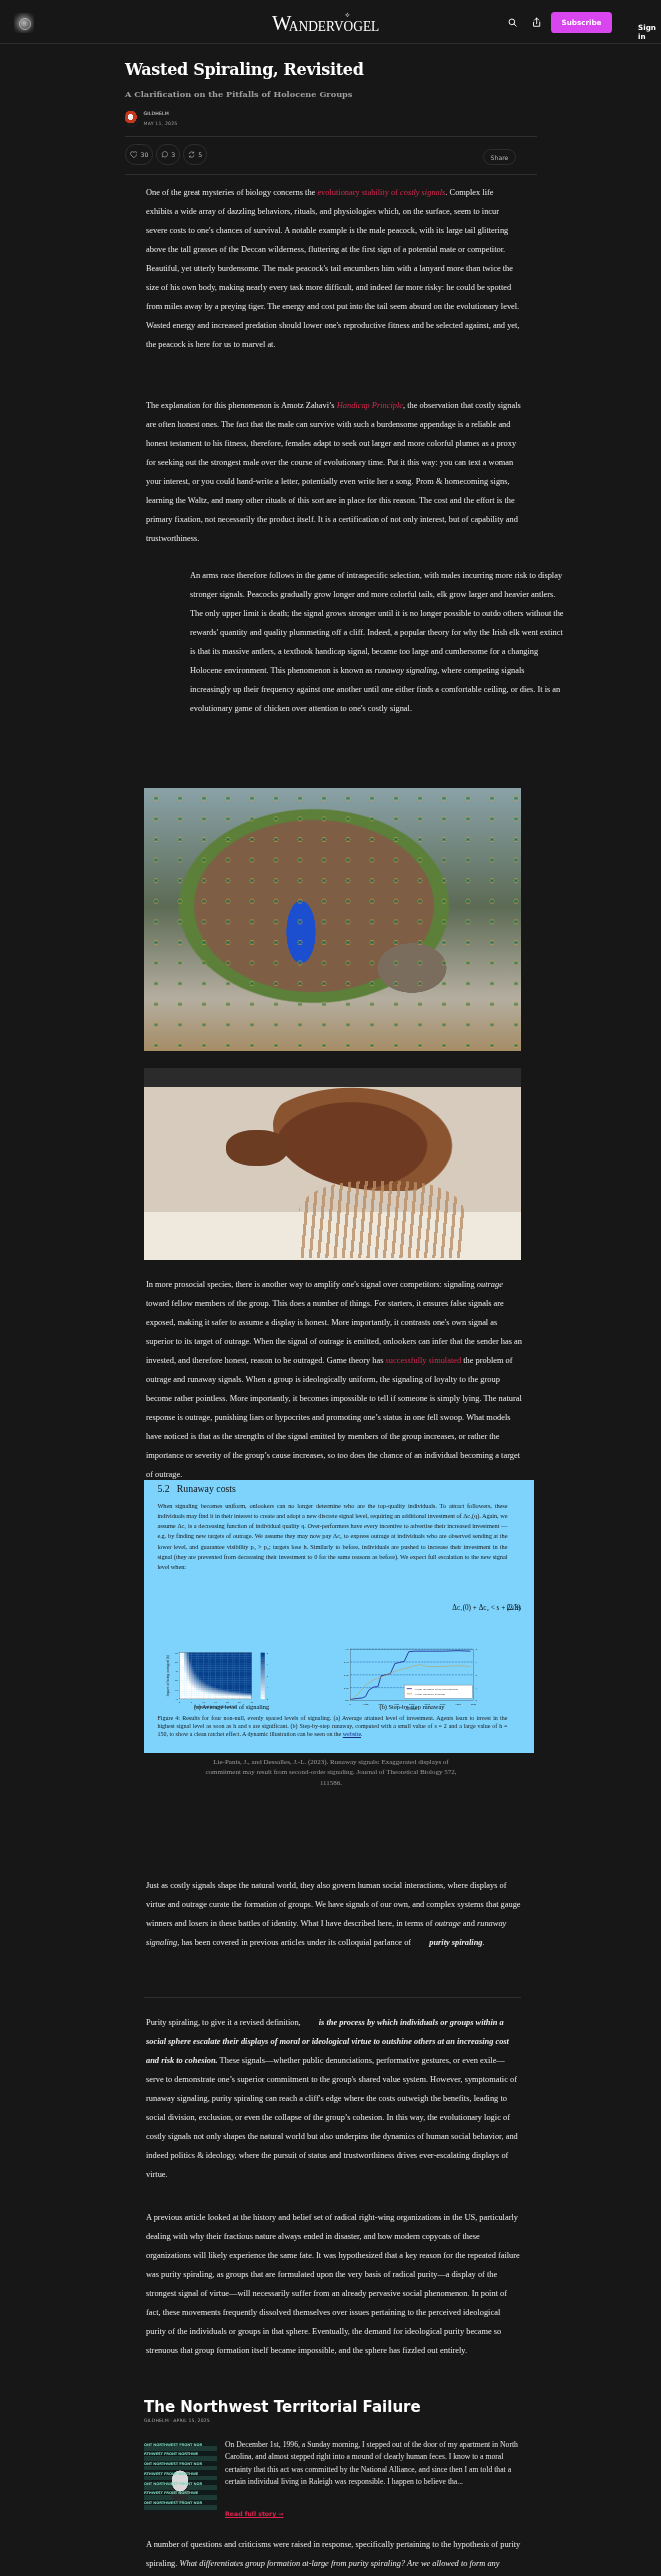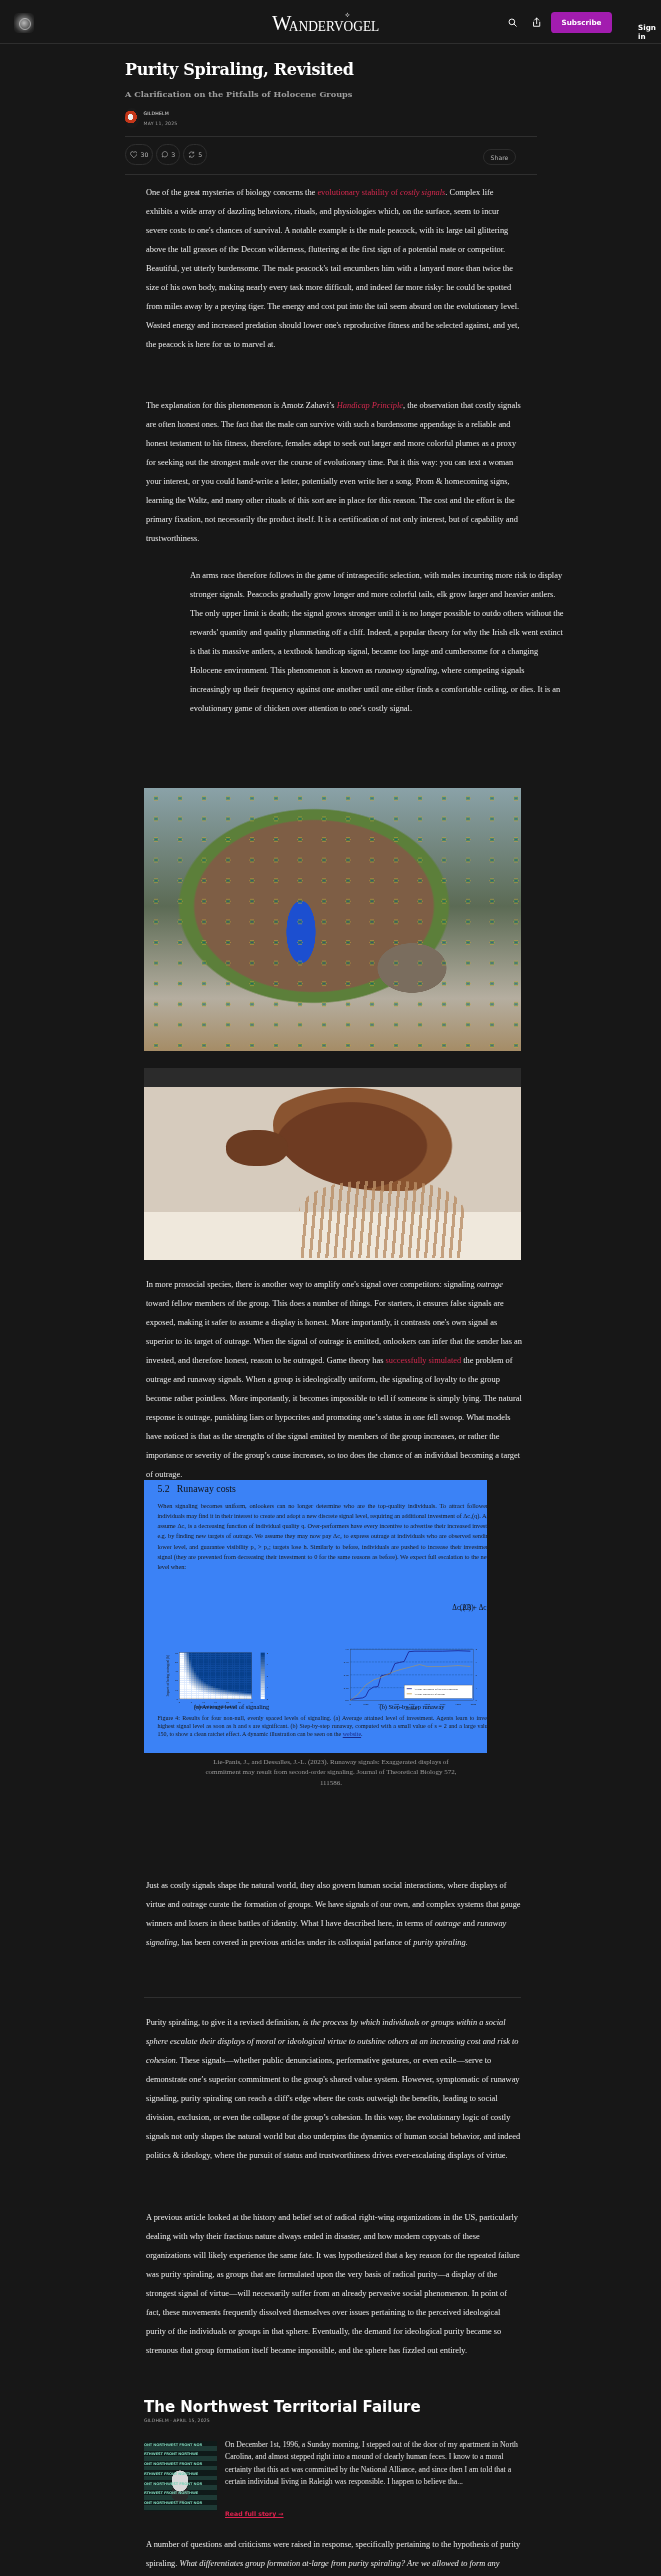"Subscribe" .btn-subscribe-top { background: #a21caf -> #d946ef }
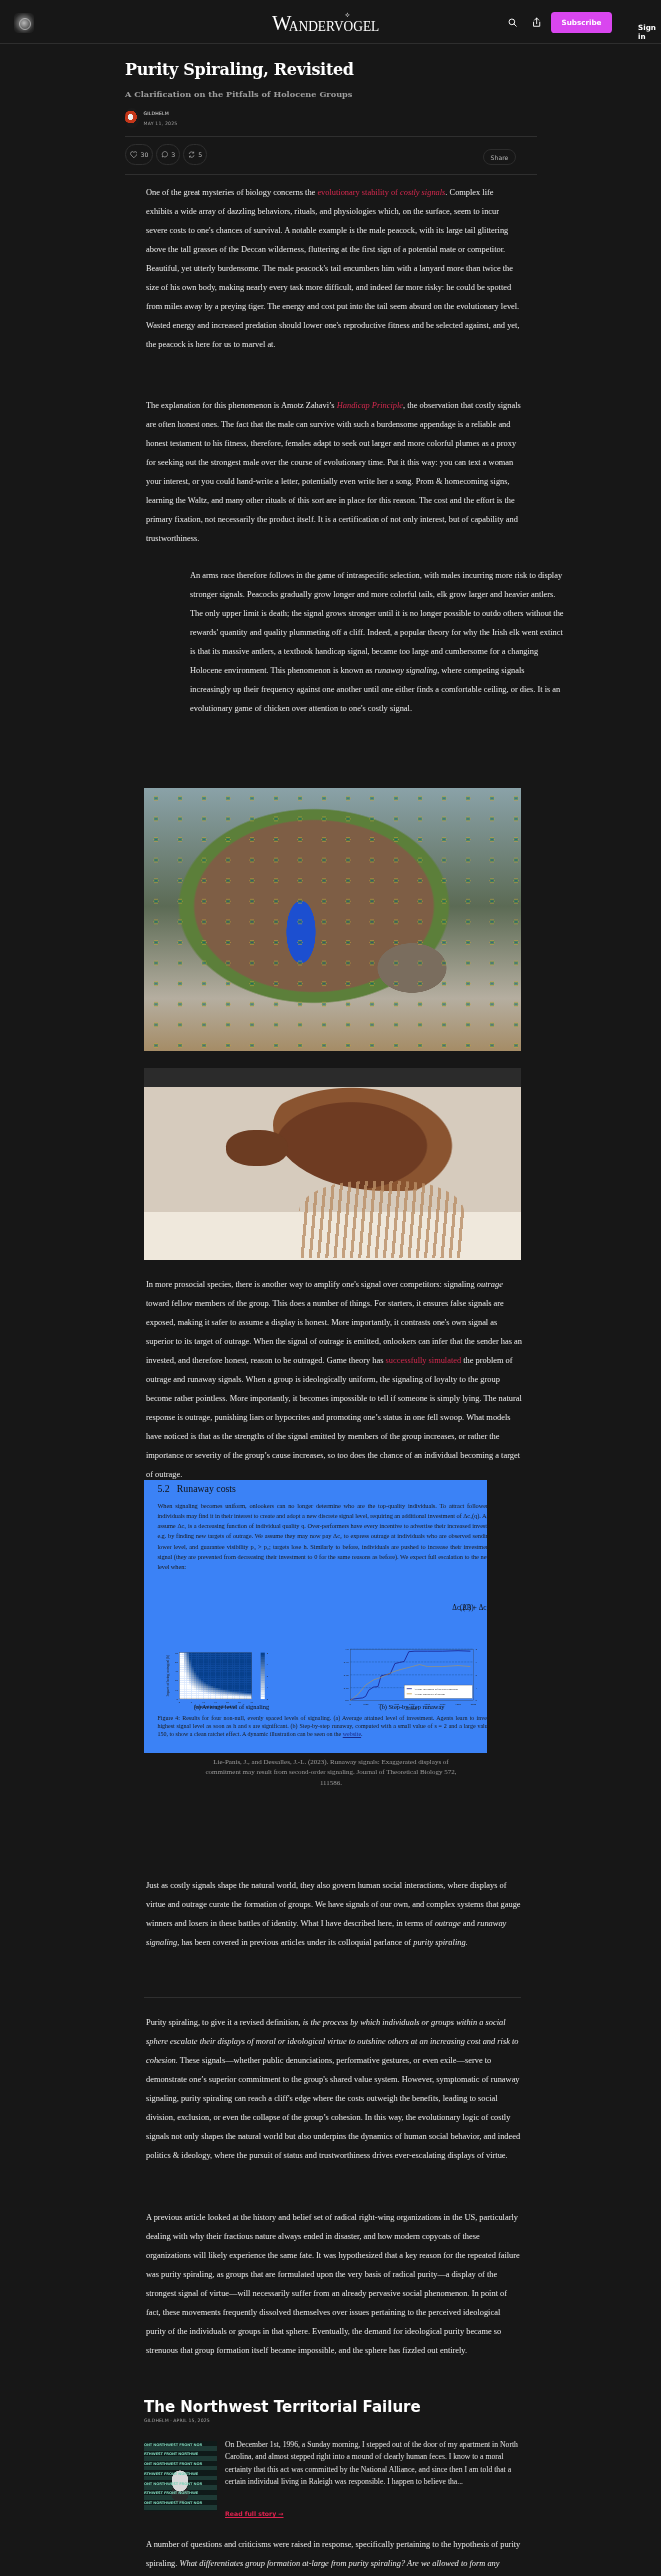"Purity Spiraling, Revisited" h1.title { text: Purity -> Wasted }
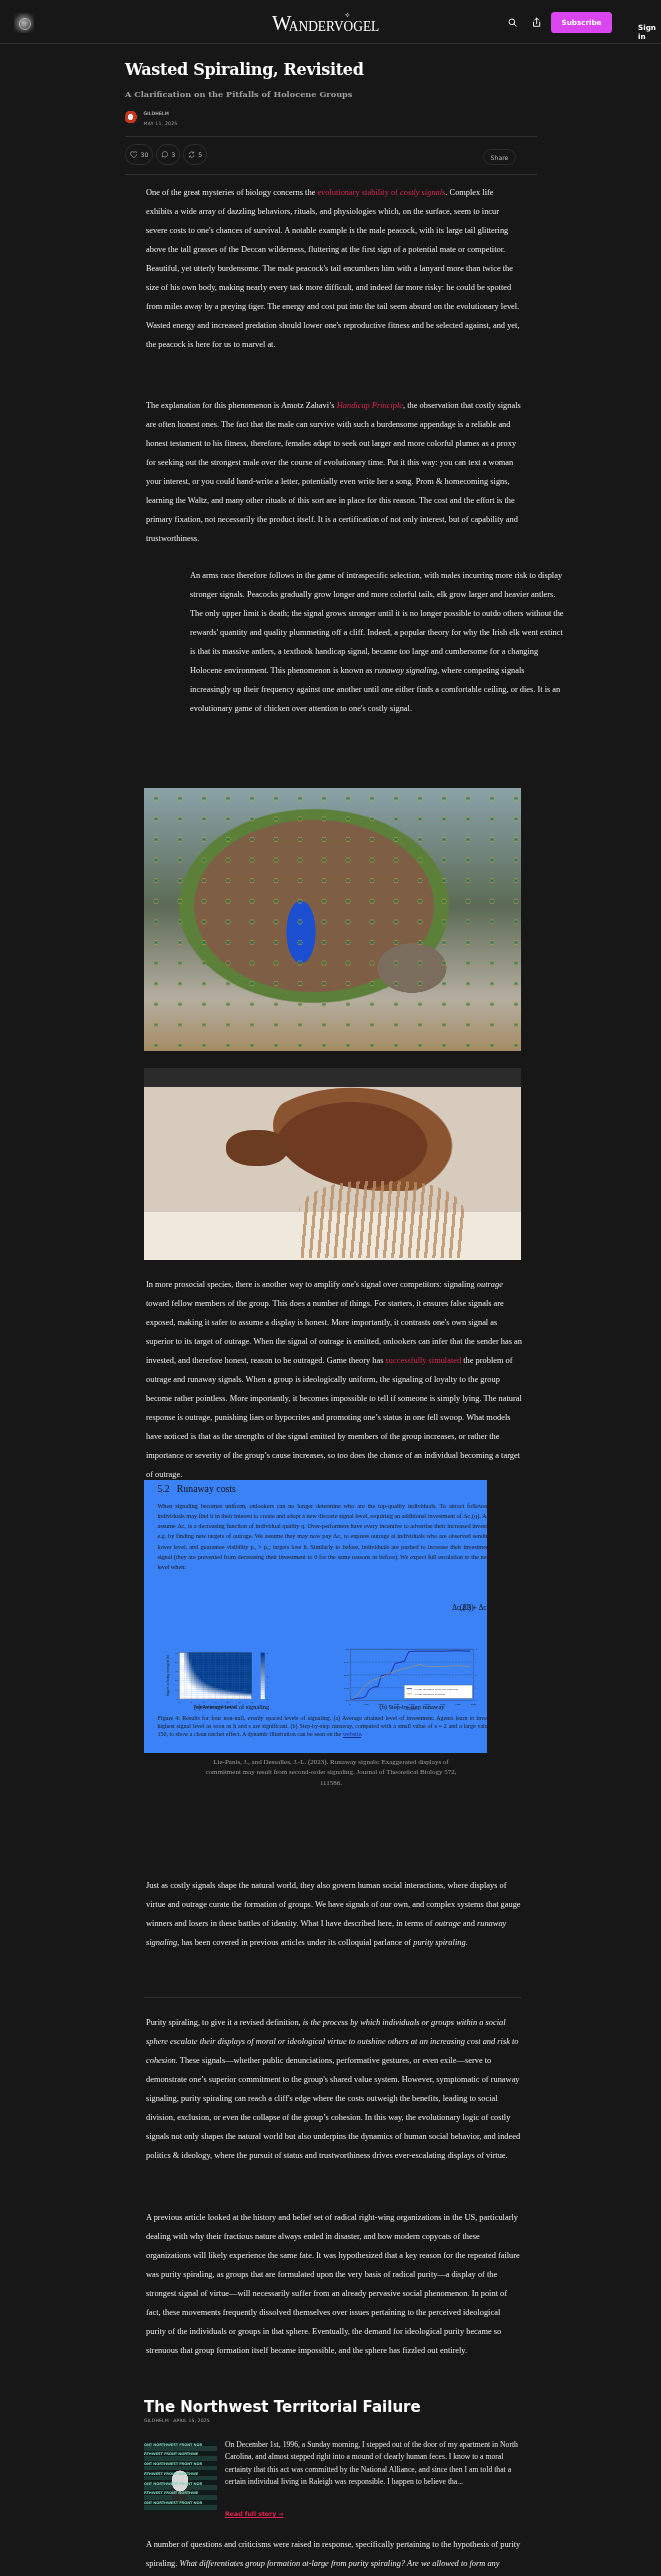"5.2 Runaway costs" .paper { background: #3b82f6 -> #7dd3fc; width: 343px -> 390px }
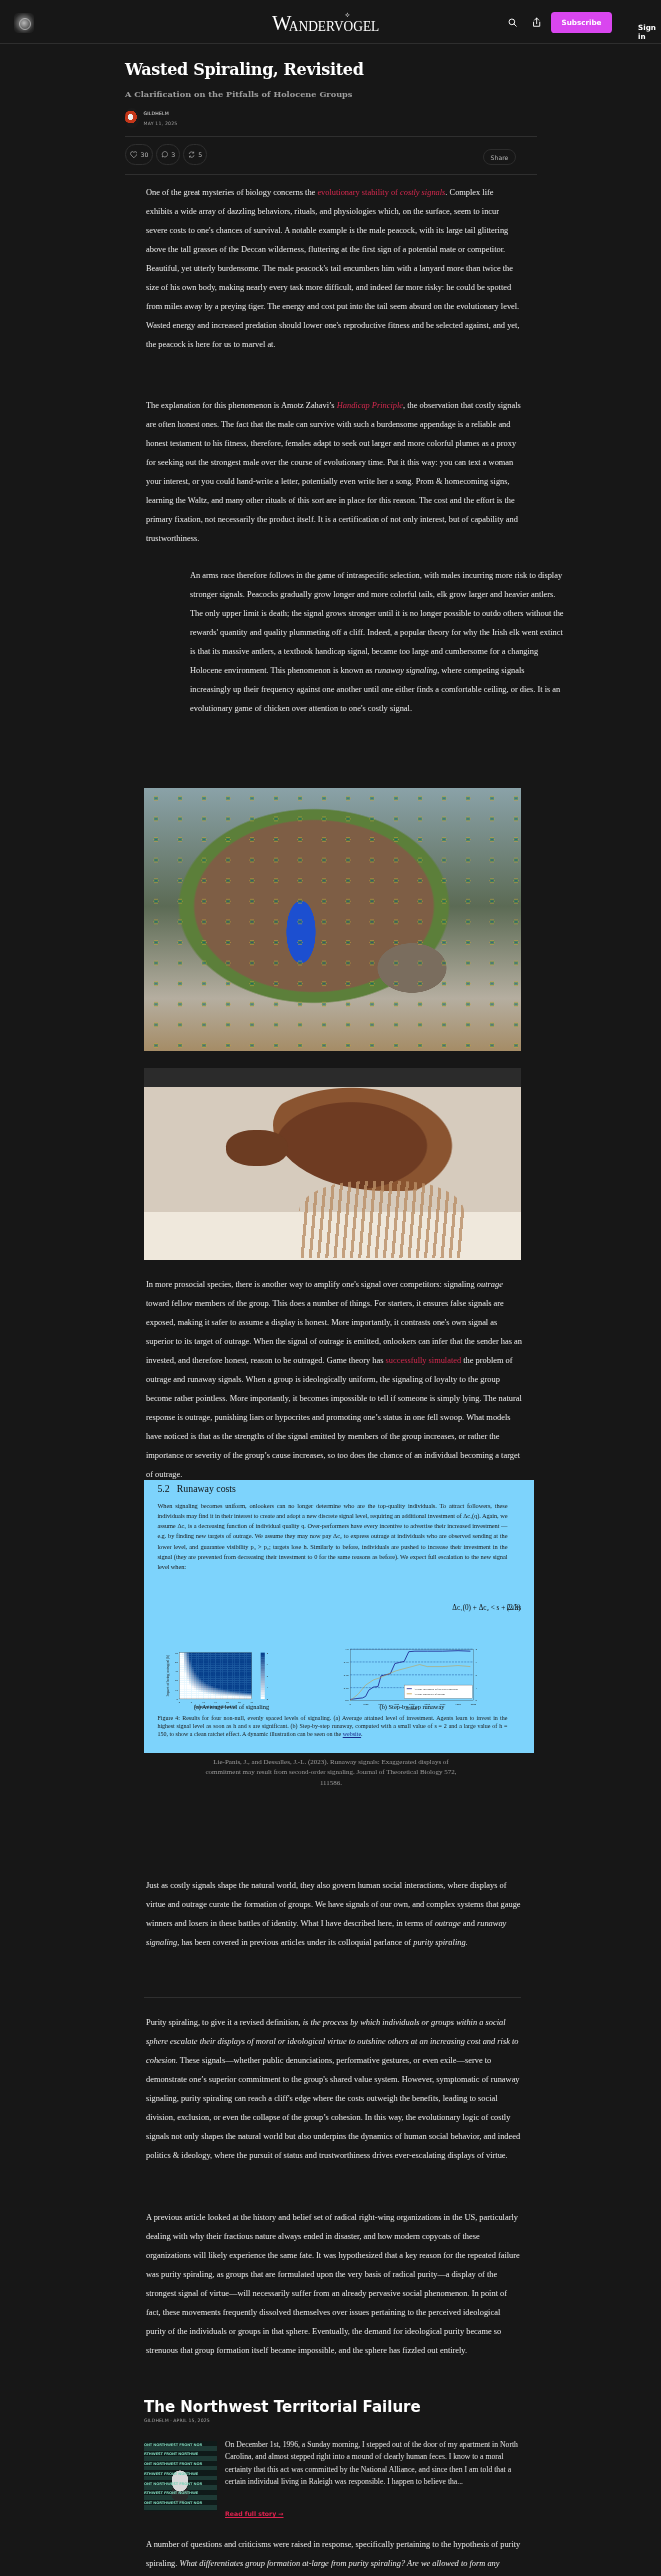"purity spiraling" .prose strong { font-weight: normal -> bold; margin-left: none -> 16px }
